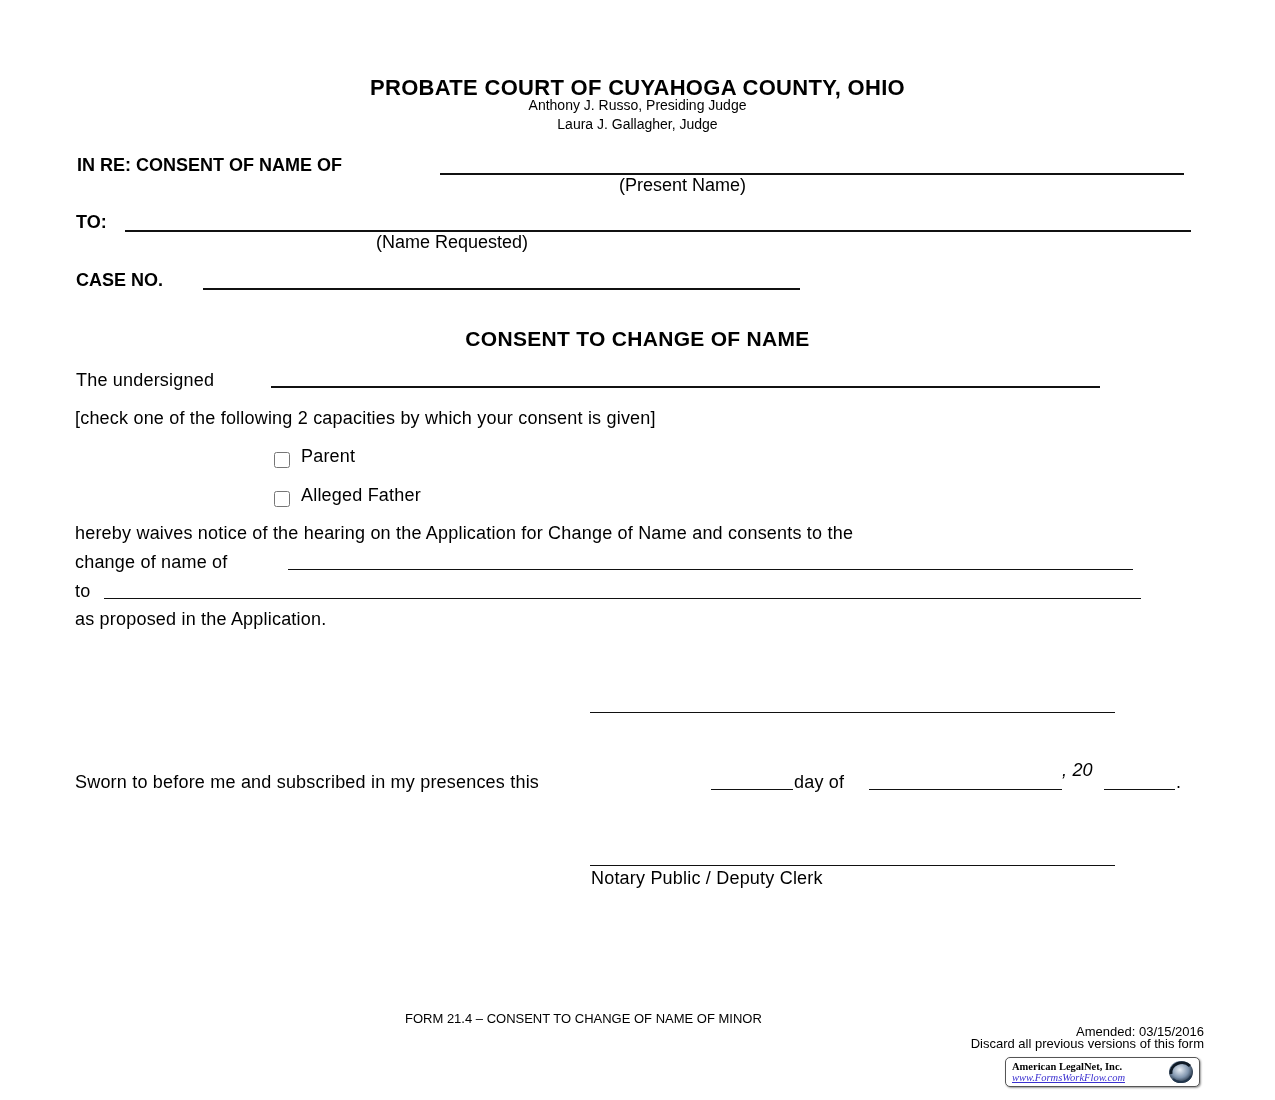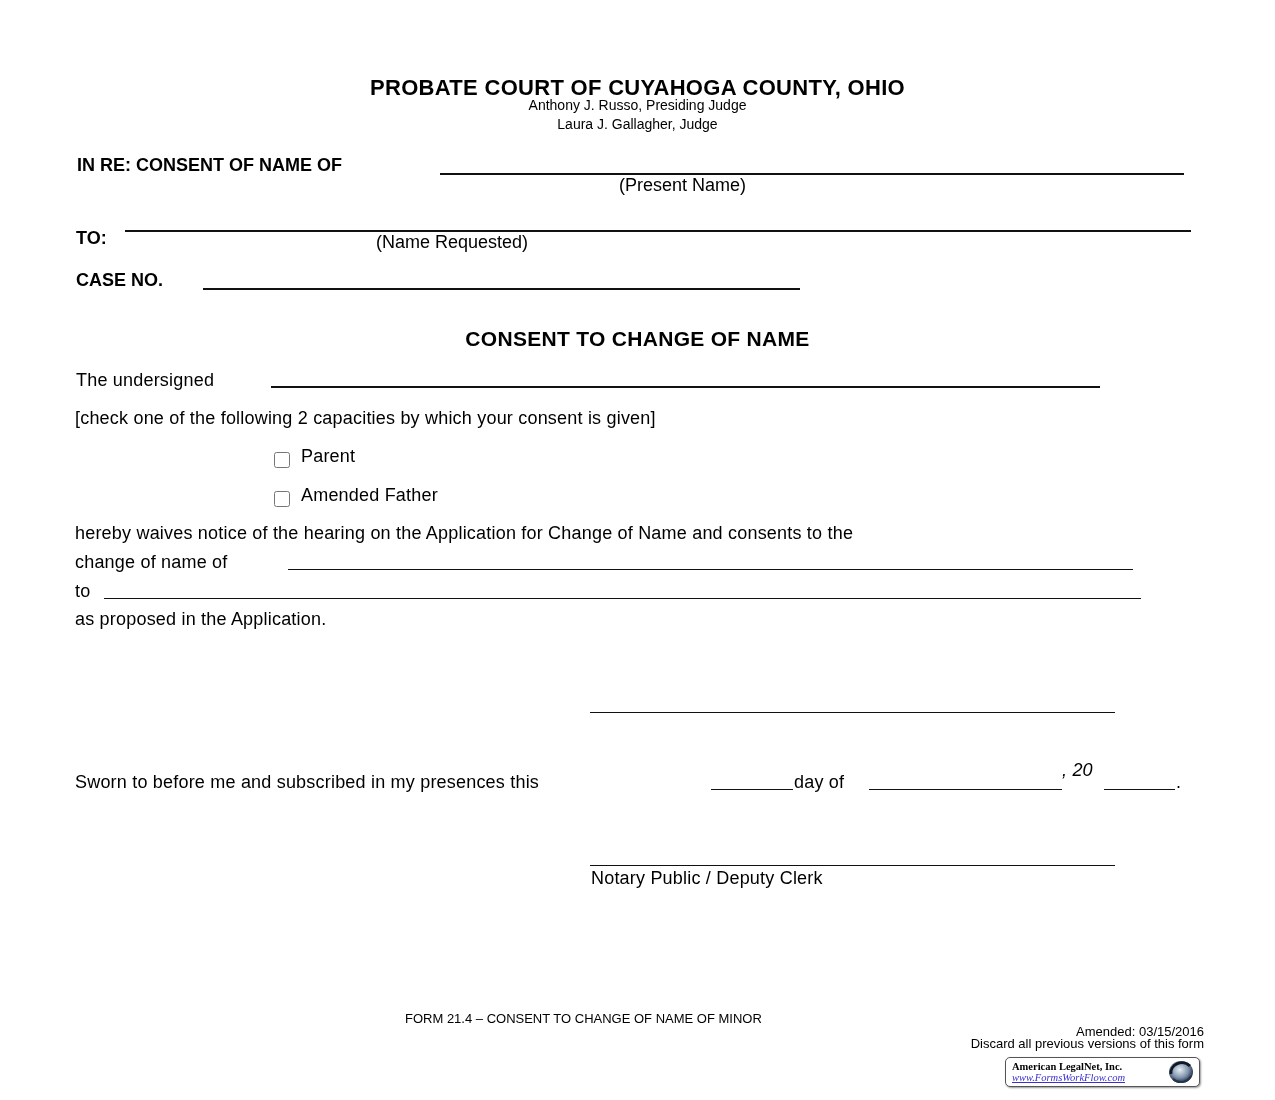"TO:" div.abs { top: 228px -> 212px }
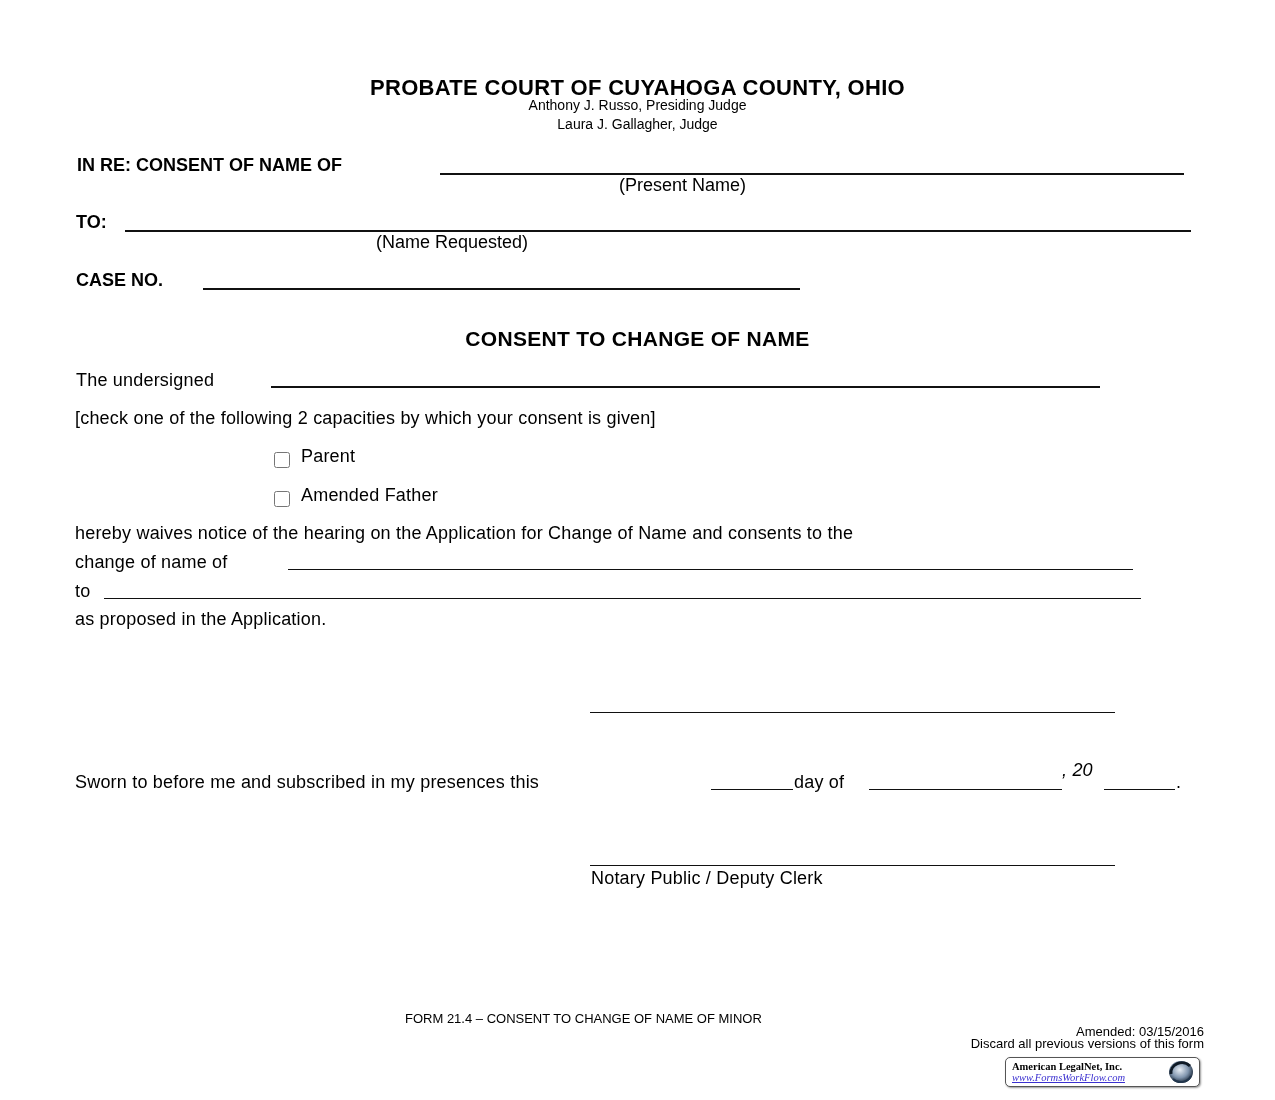"Amended Father" div.abs { text: Amended -> Alleged }
